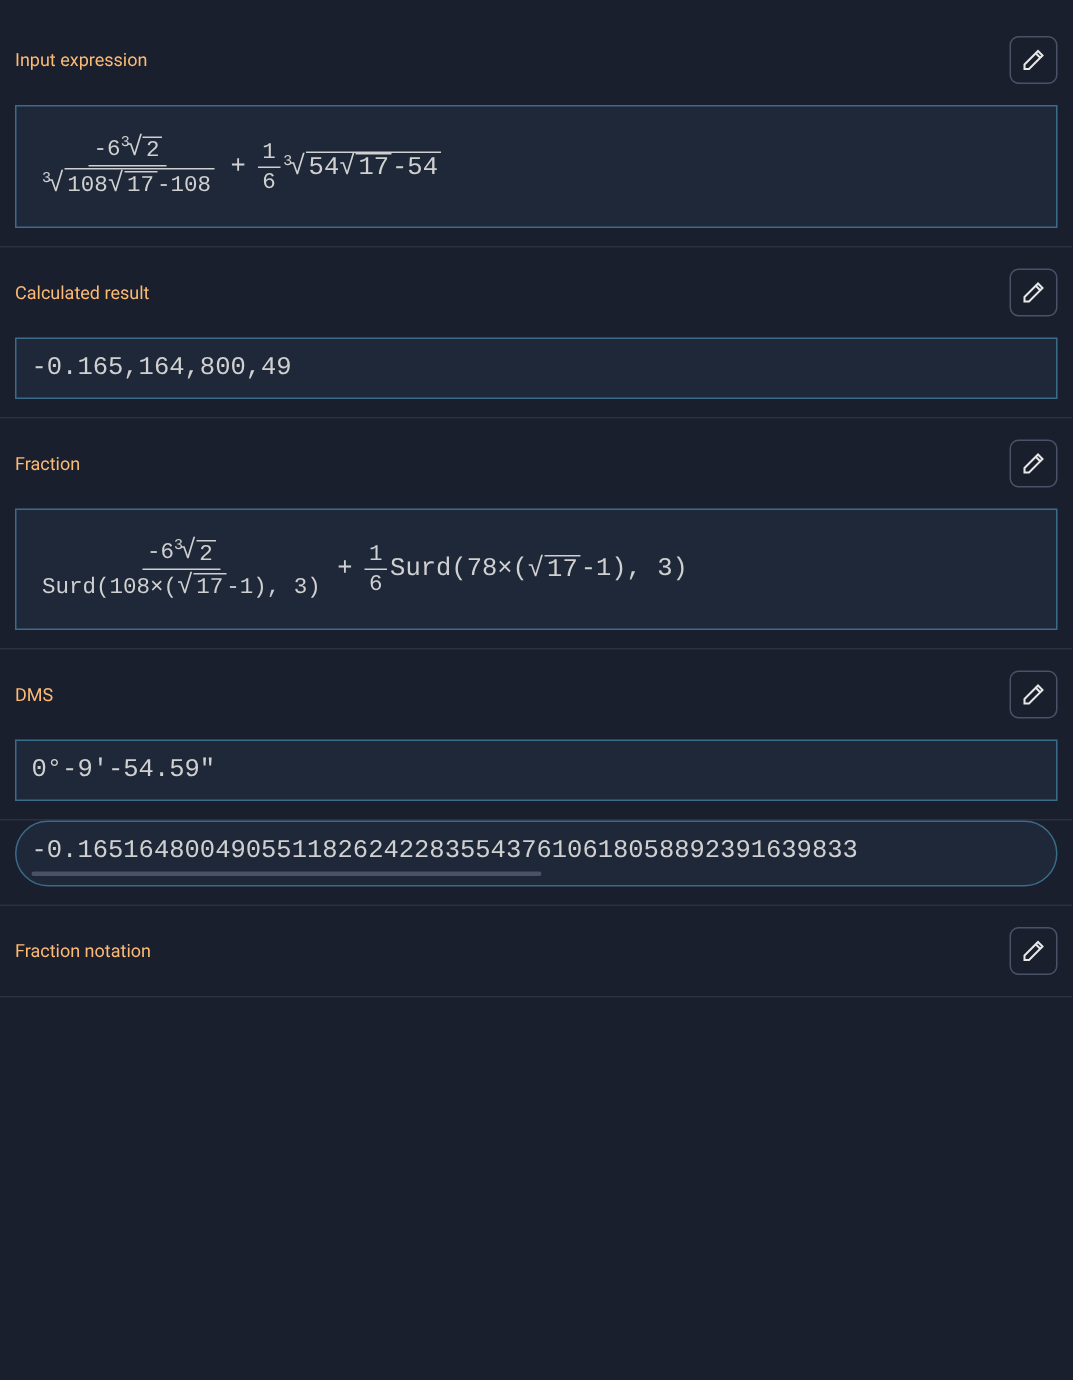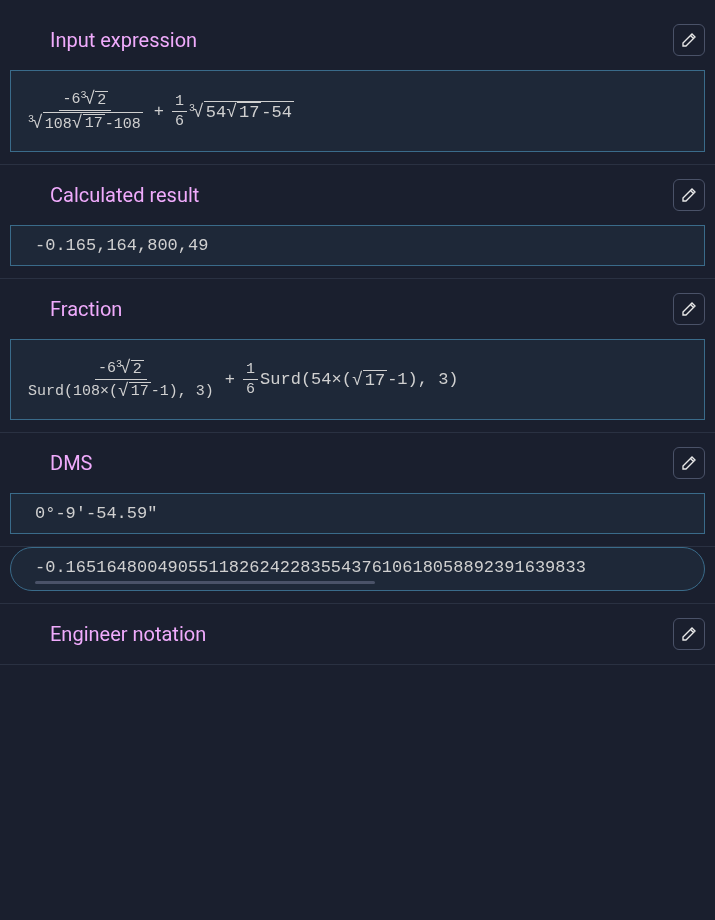"Input expression" .section-title { color: #f0abfc -> #fdba74; font-size: 20px -> 12px; margin-left: 40px -> none }
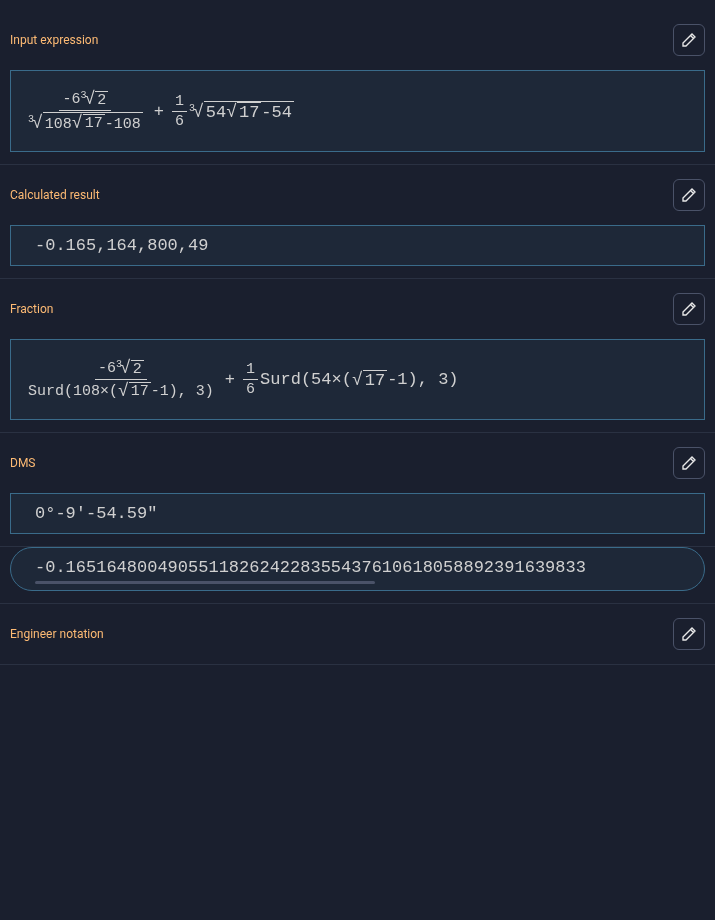"-0.165,164,800,49" .result-box { padding: 10px 24px -> 10px 10px }
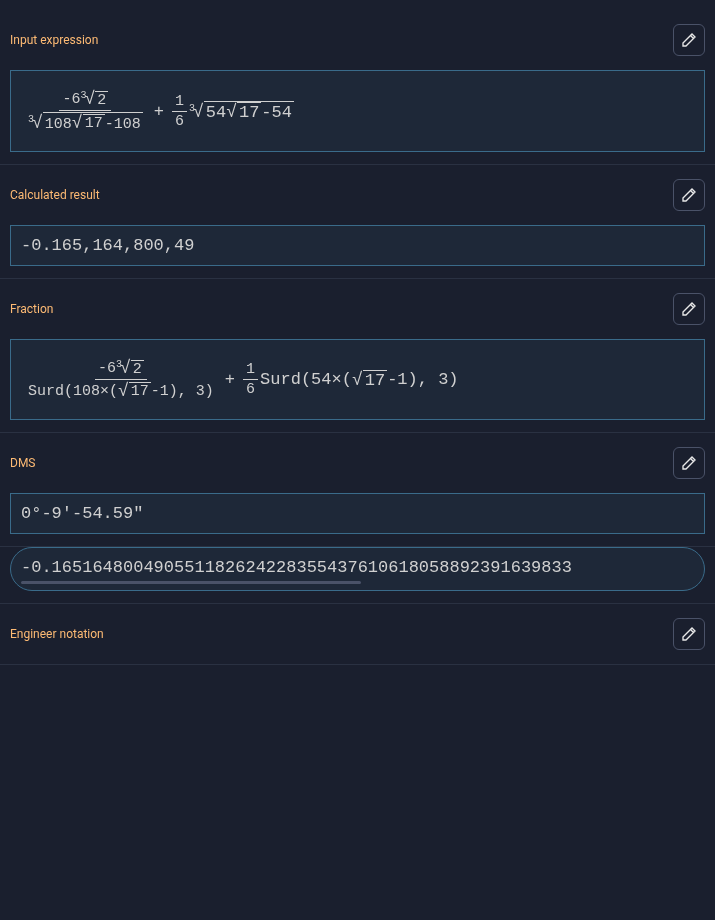"Surd(54×(" span { text: 54 -> 78 }
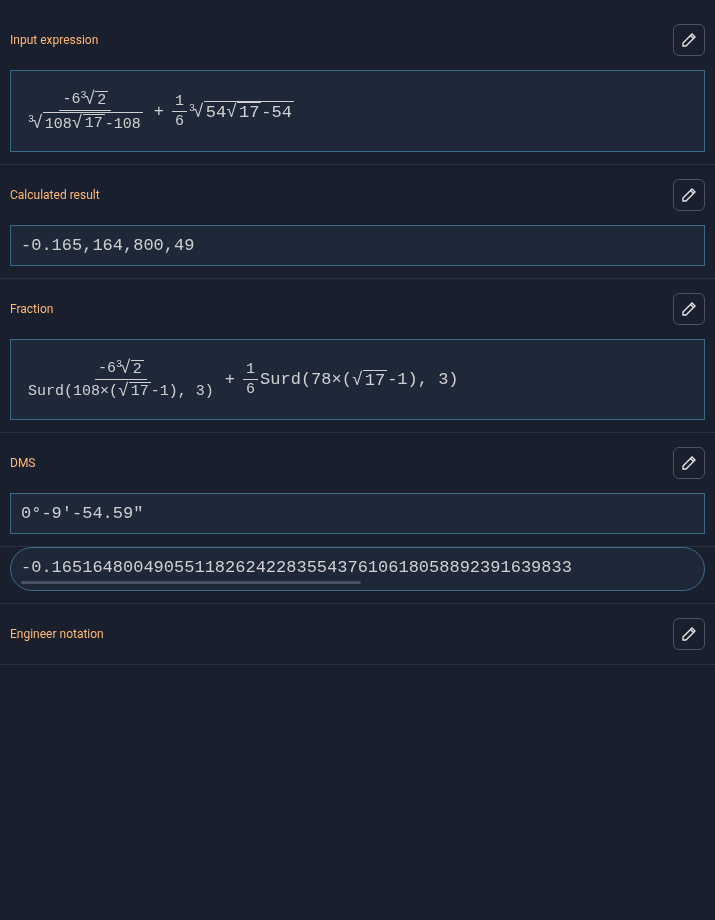"Engineer notation" div.section-title { text: Engineer -> Fraction }
